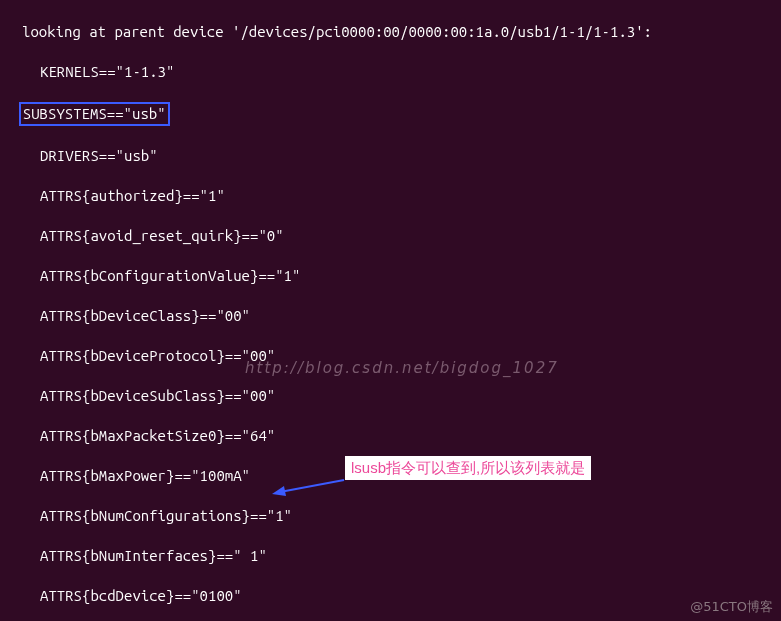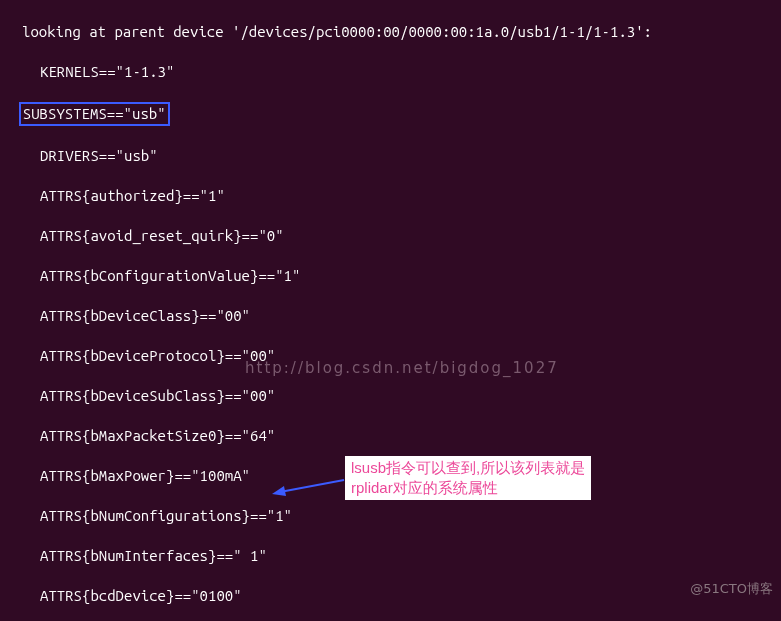"http://blog.csdn.net/bigdog_1027" .w1 { font-style: none -> italic }
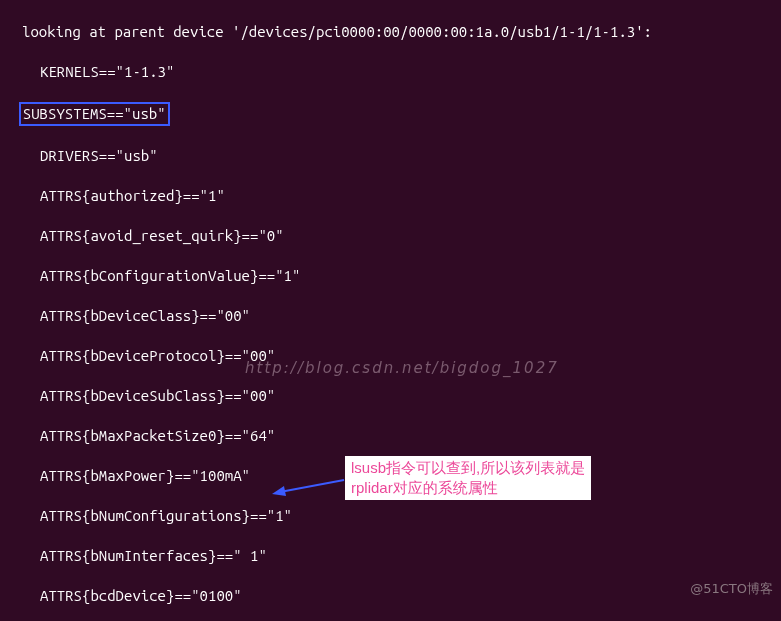"rplidar对应的系统属性" div { html: <div>rplidar对应的系统属性</div> -> none }
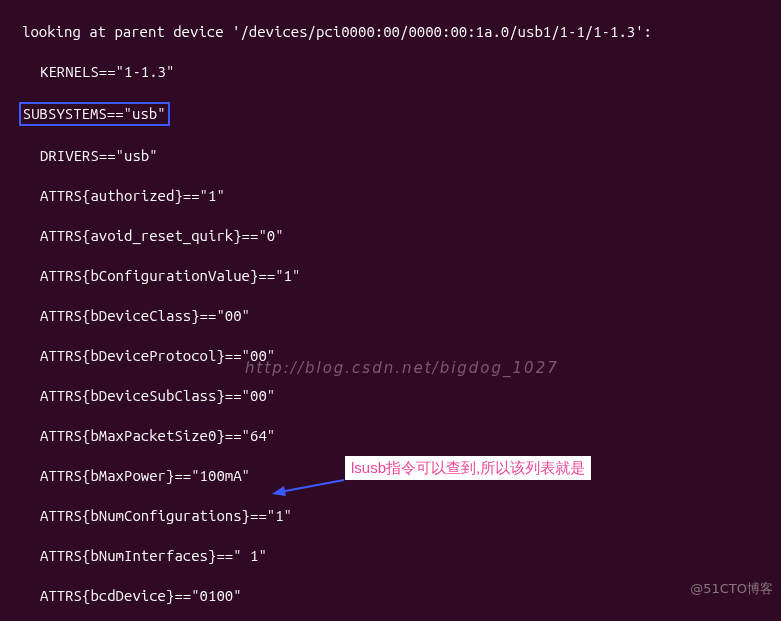"@51CTO博客" .w2 { bottom: 22px -> 4px }
